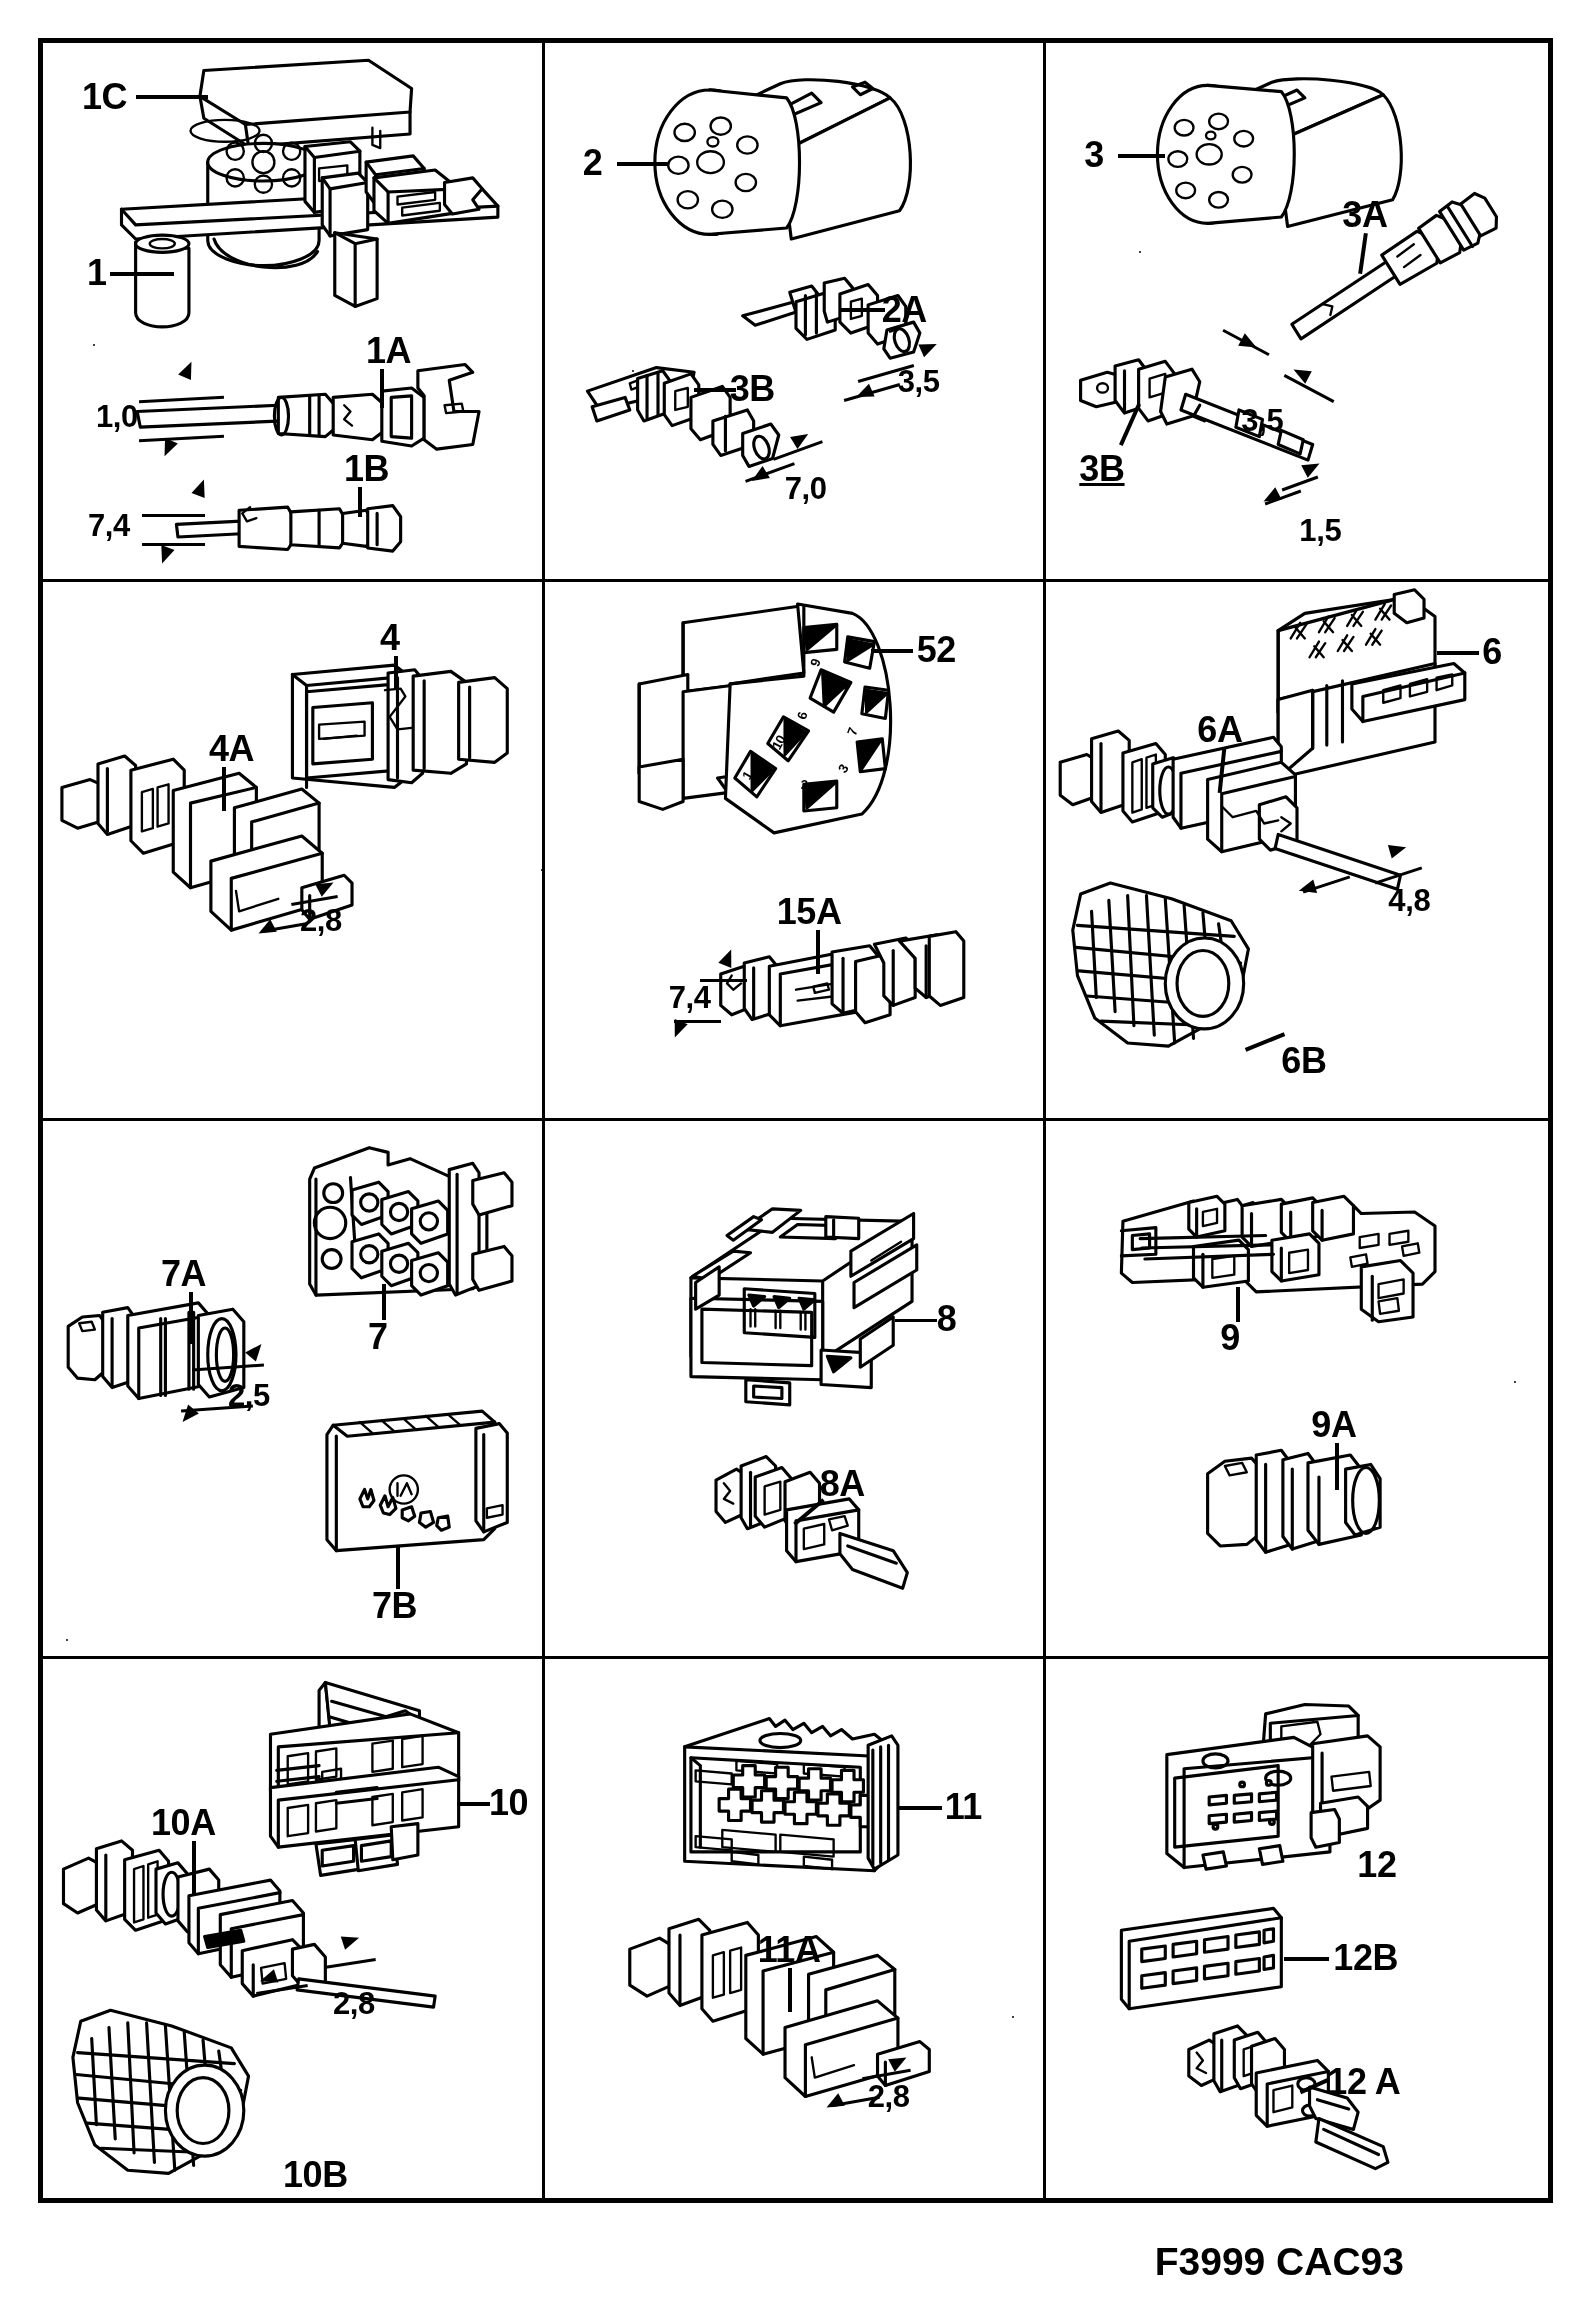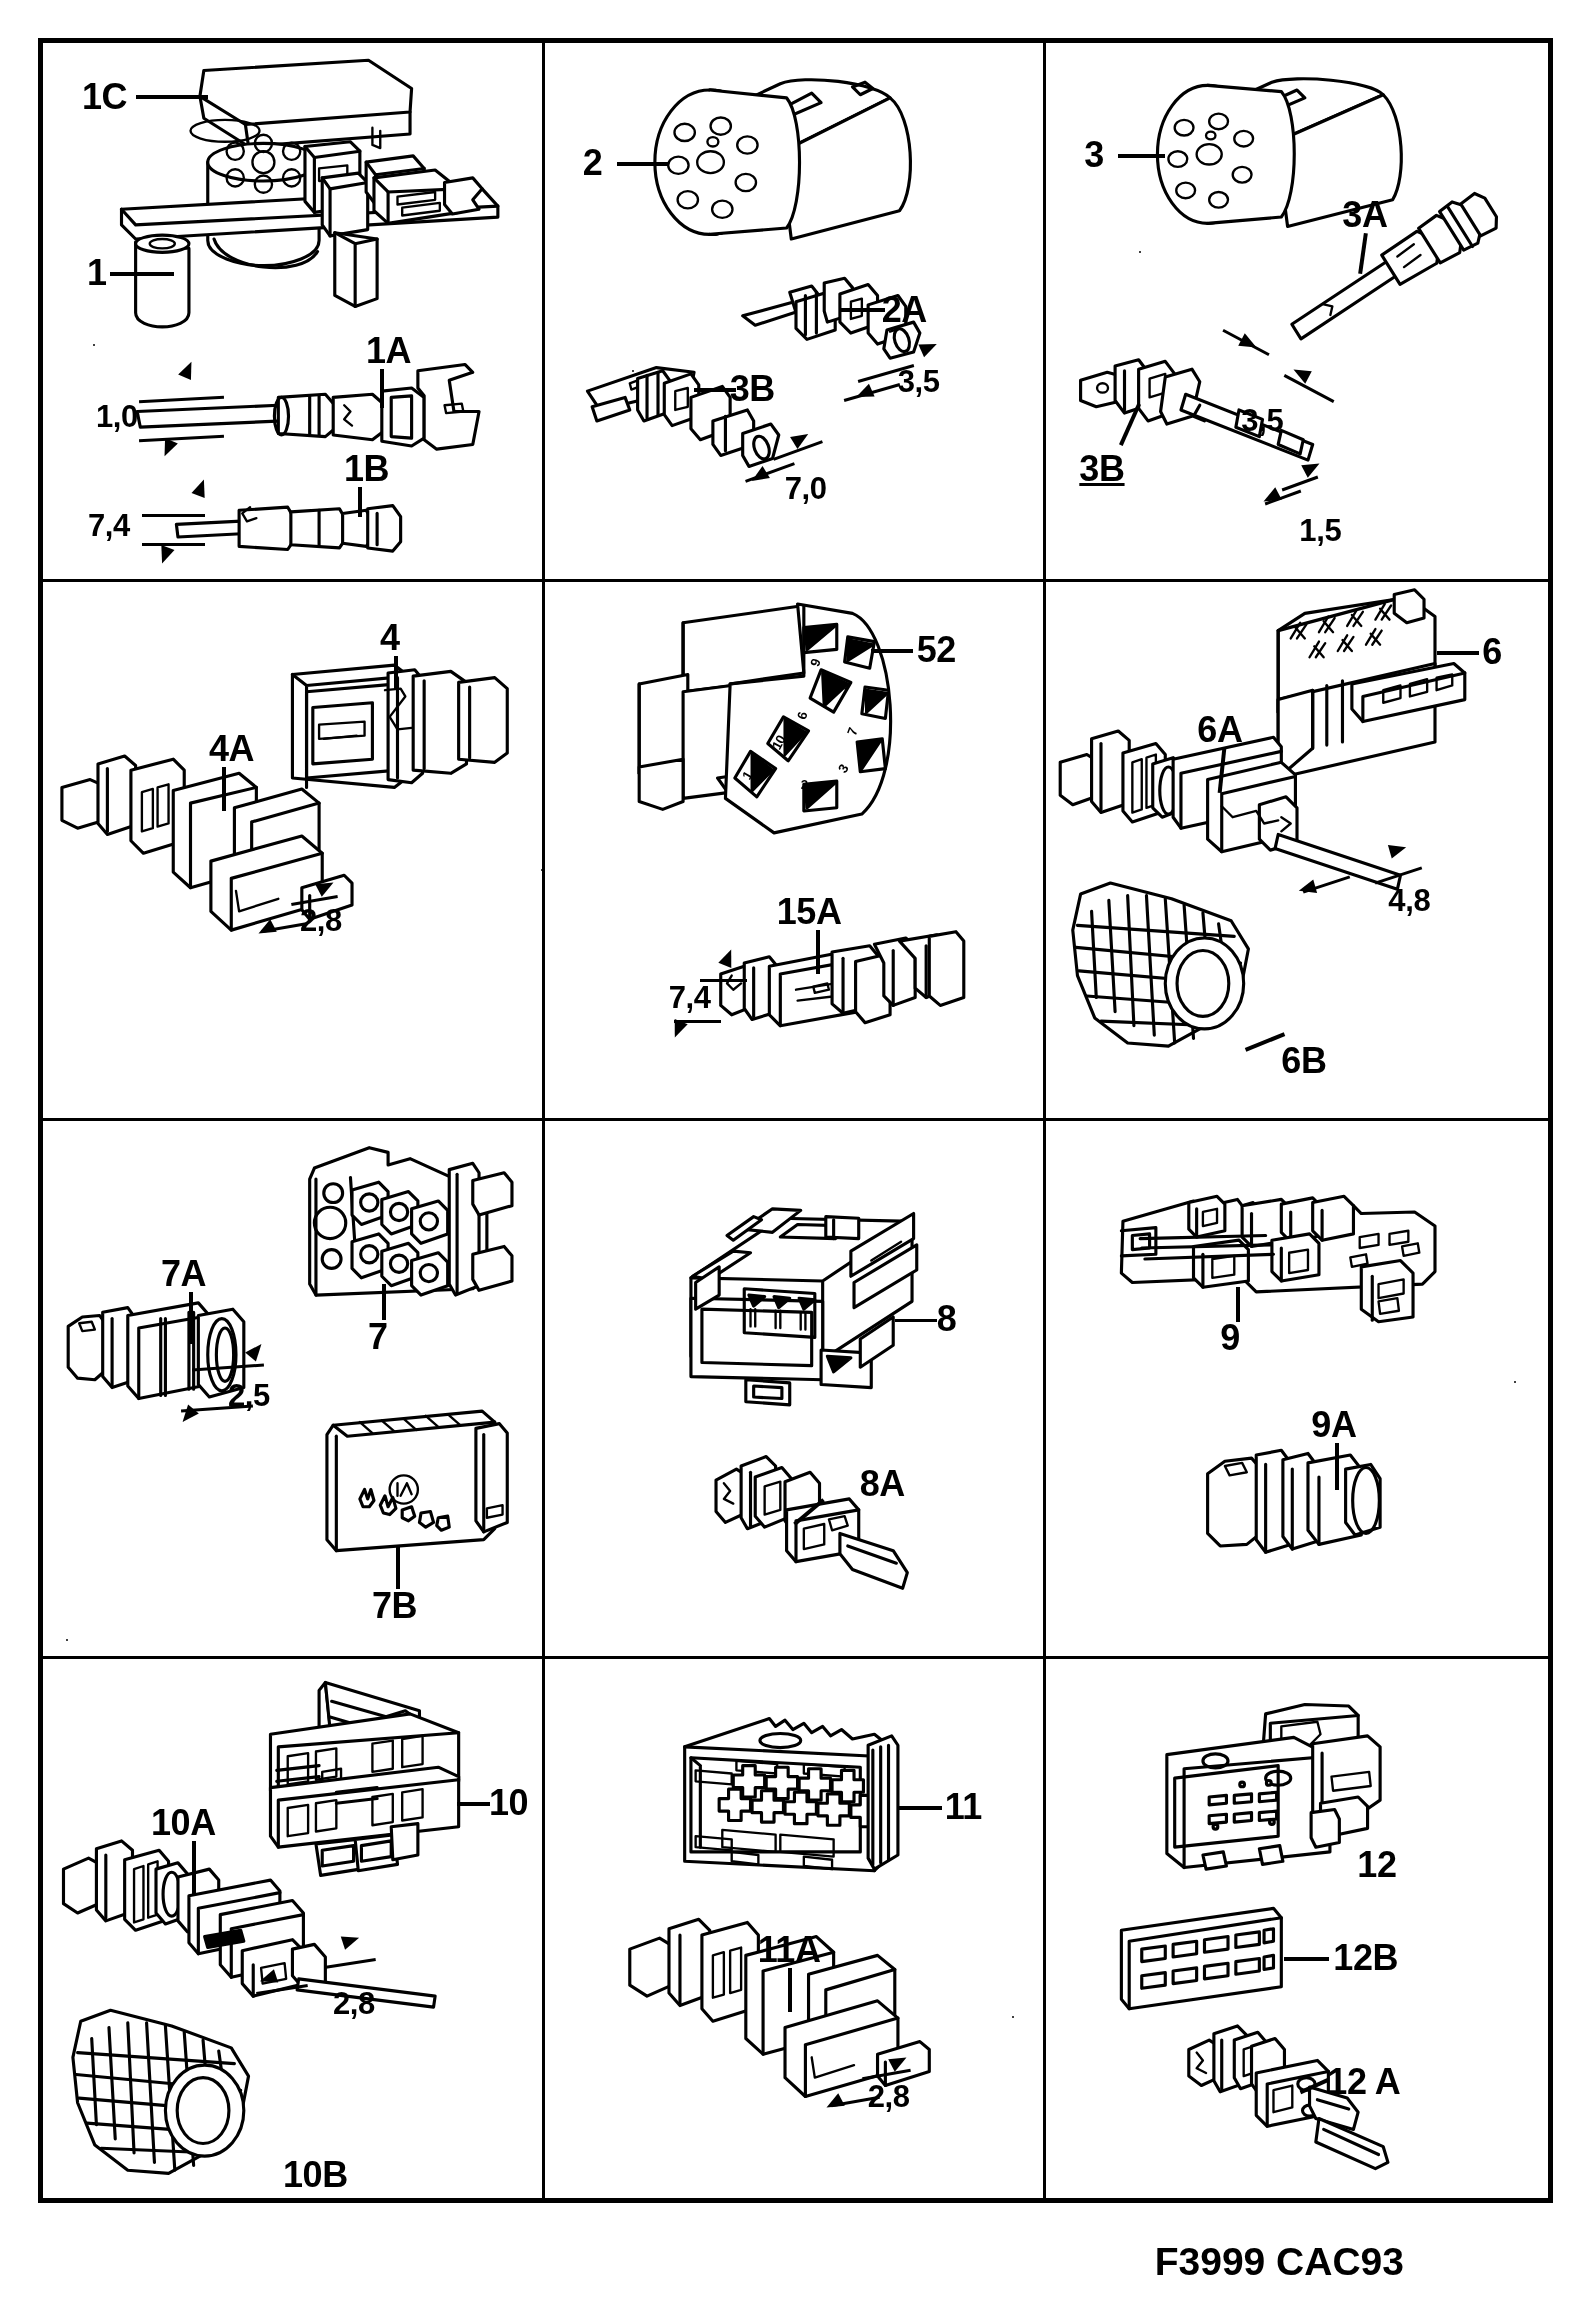"8A" span.lbl { margin-left: 40px -> none }
